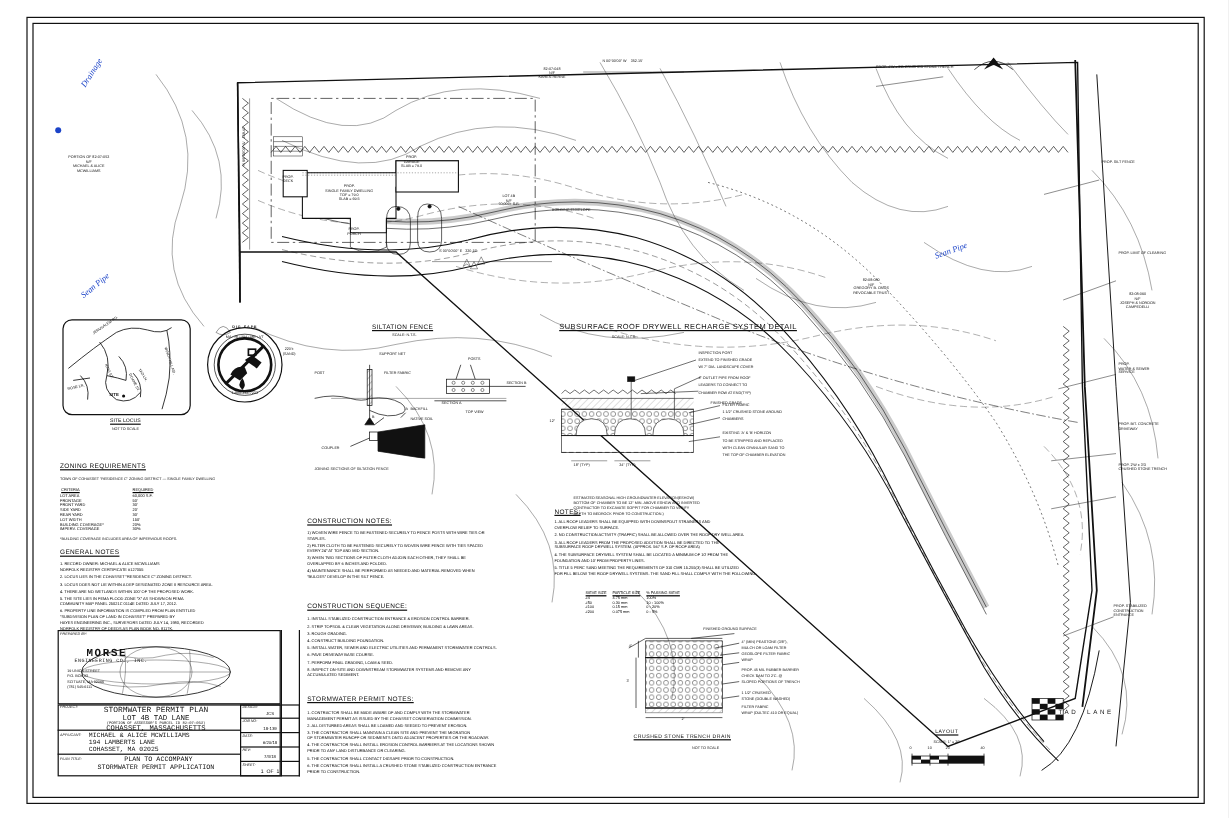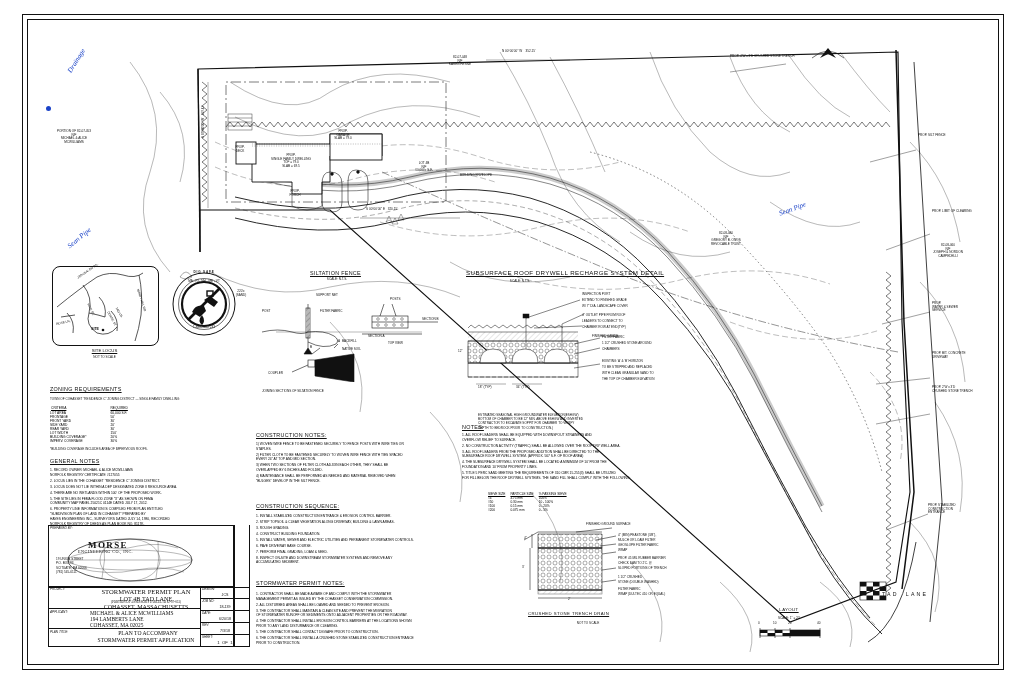"MORSE" .serif { font-family: Liberation Serif, serif -> Liberation Mono, monospace; margin-left: 16px -> none }
